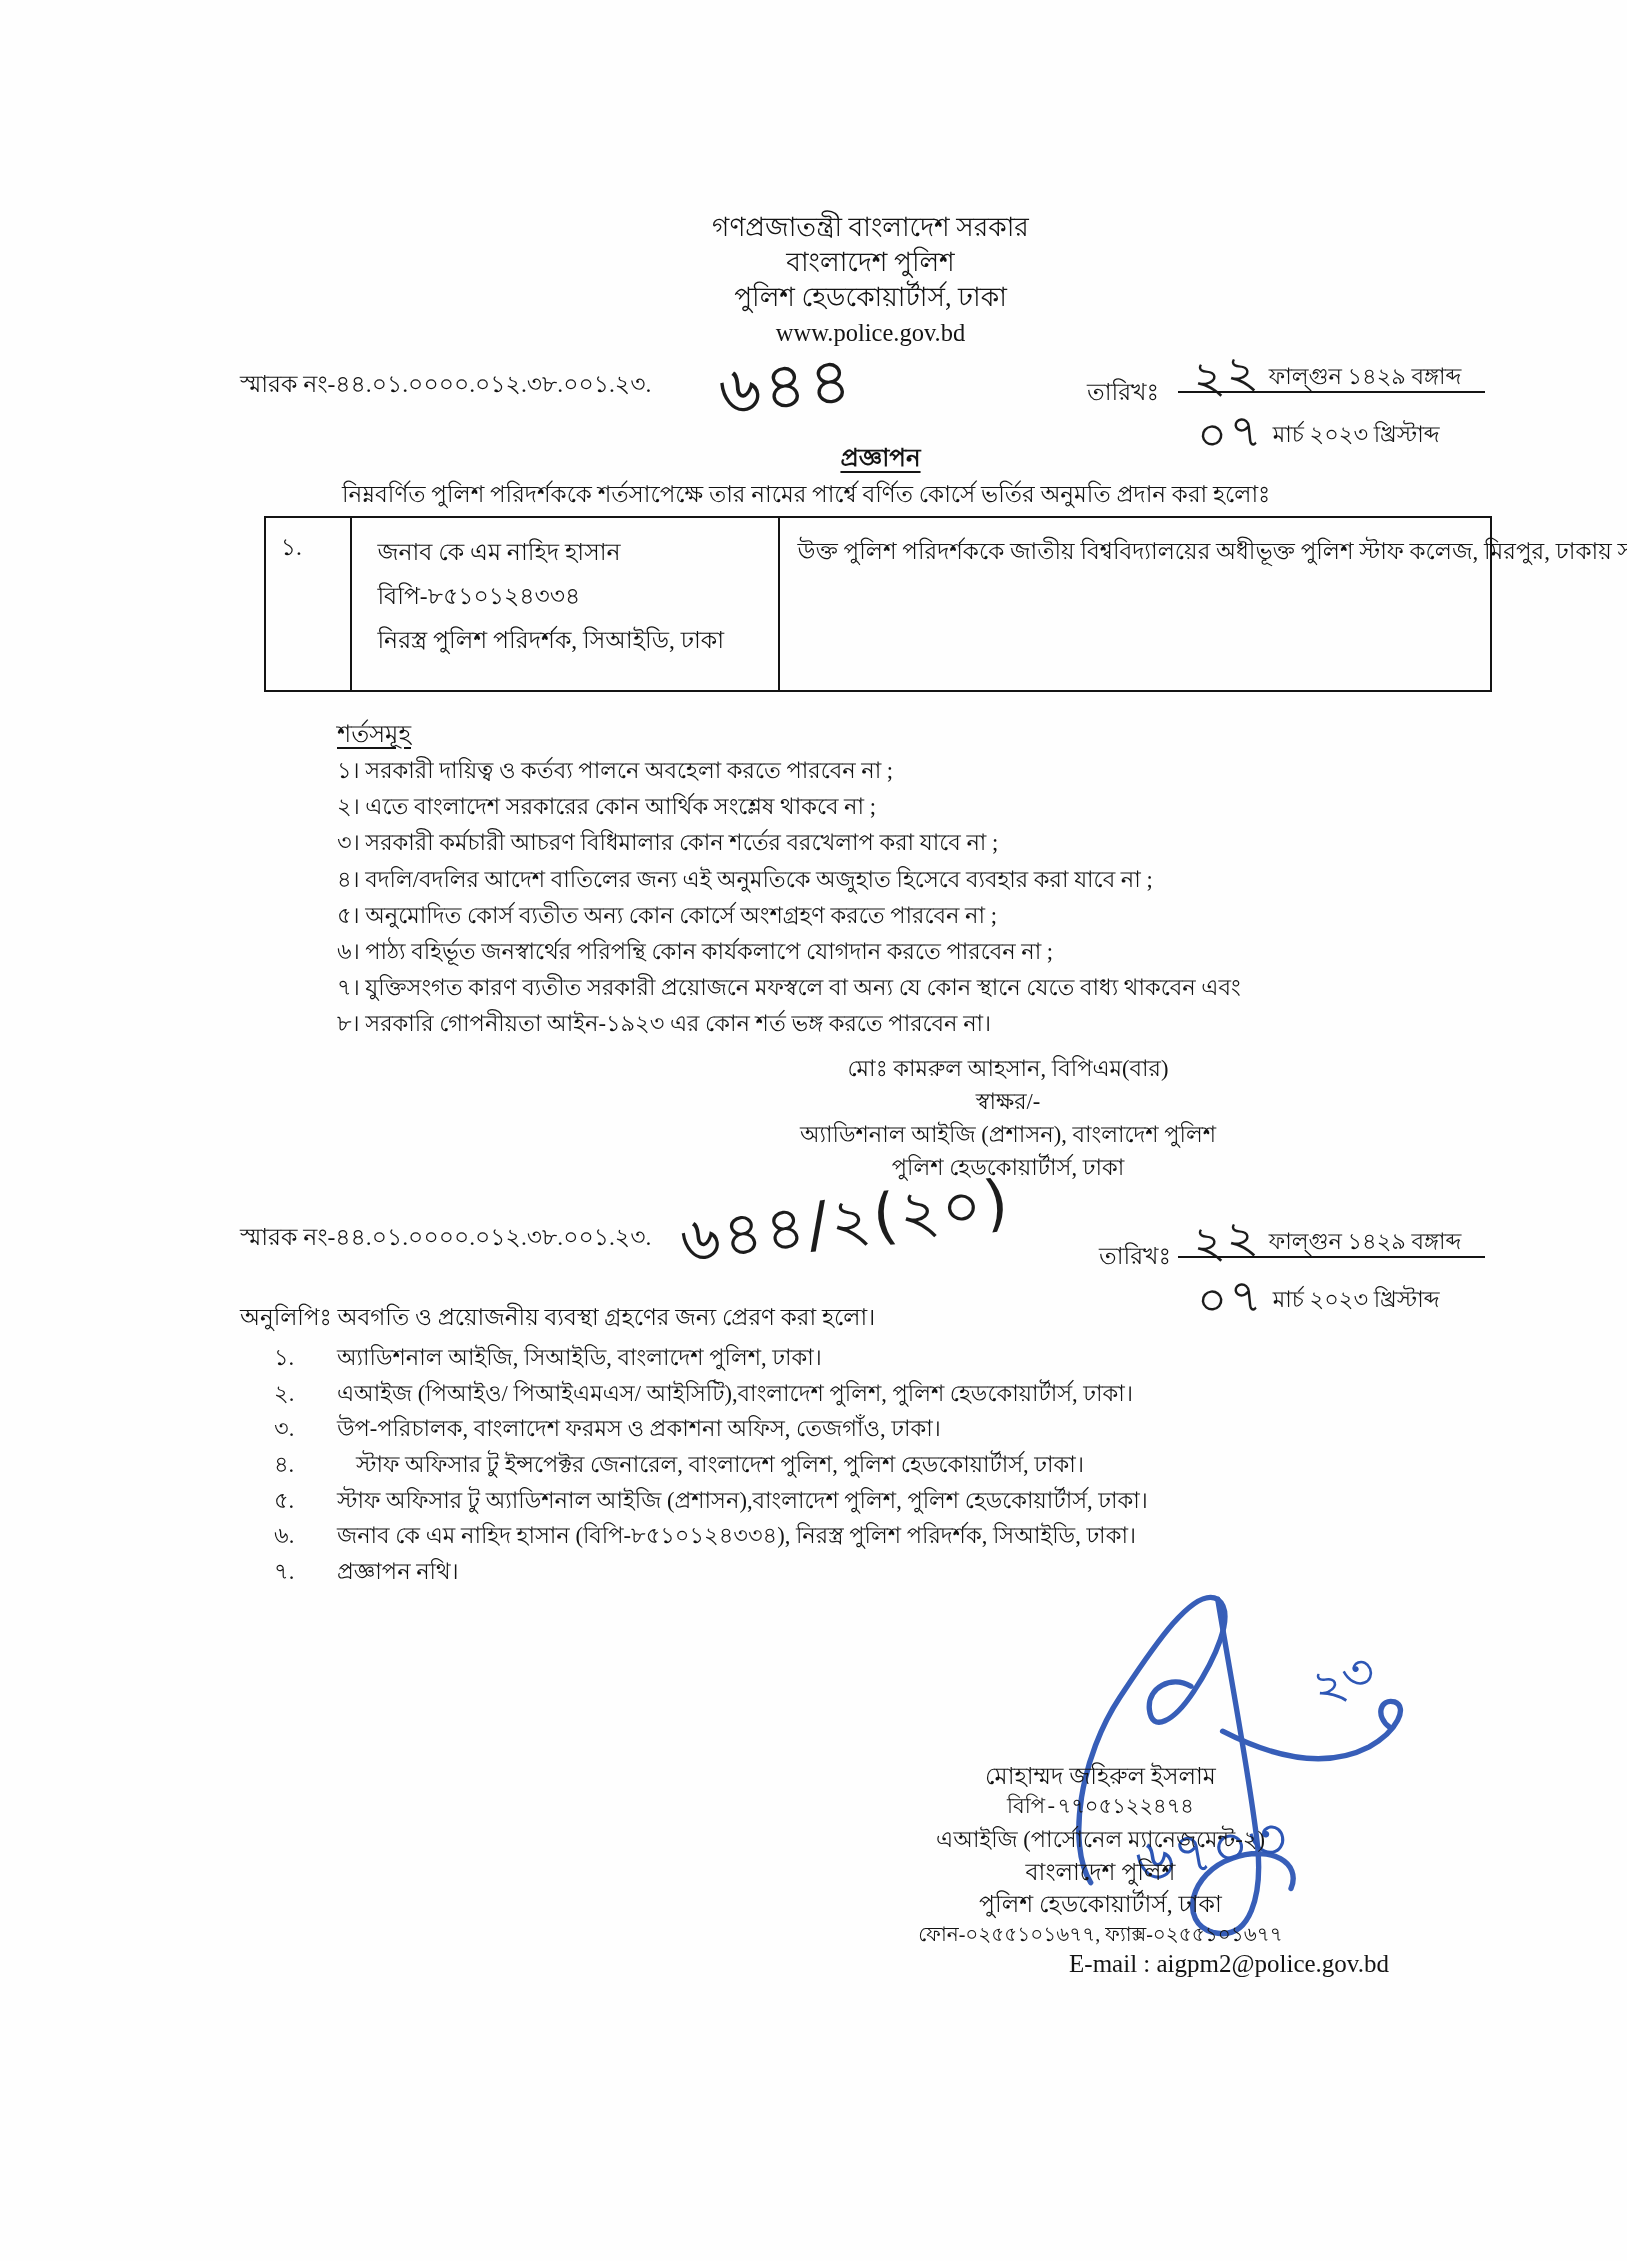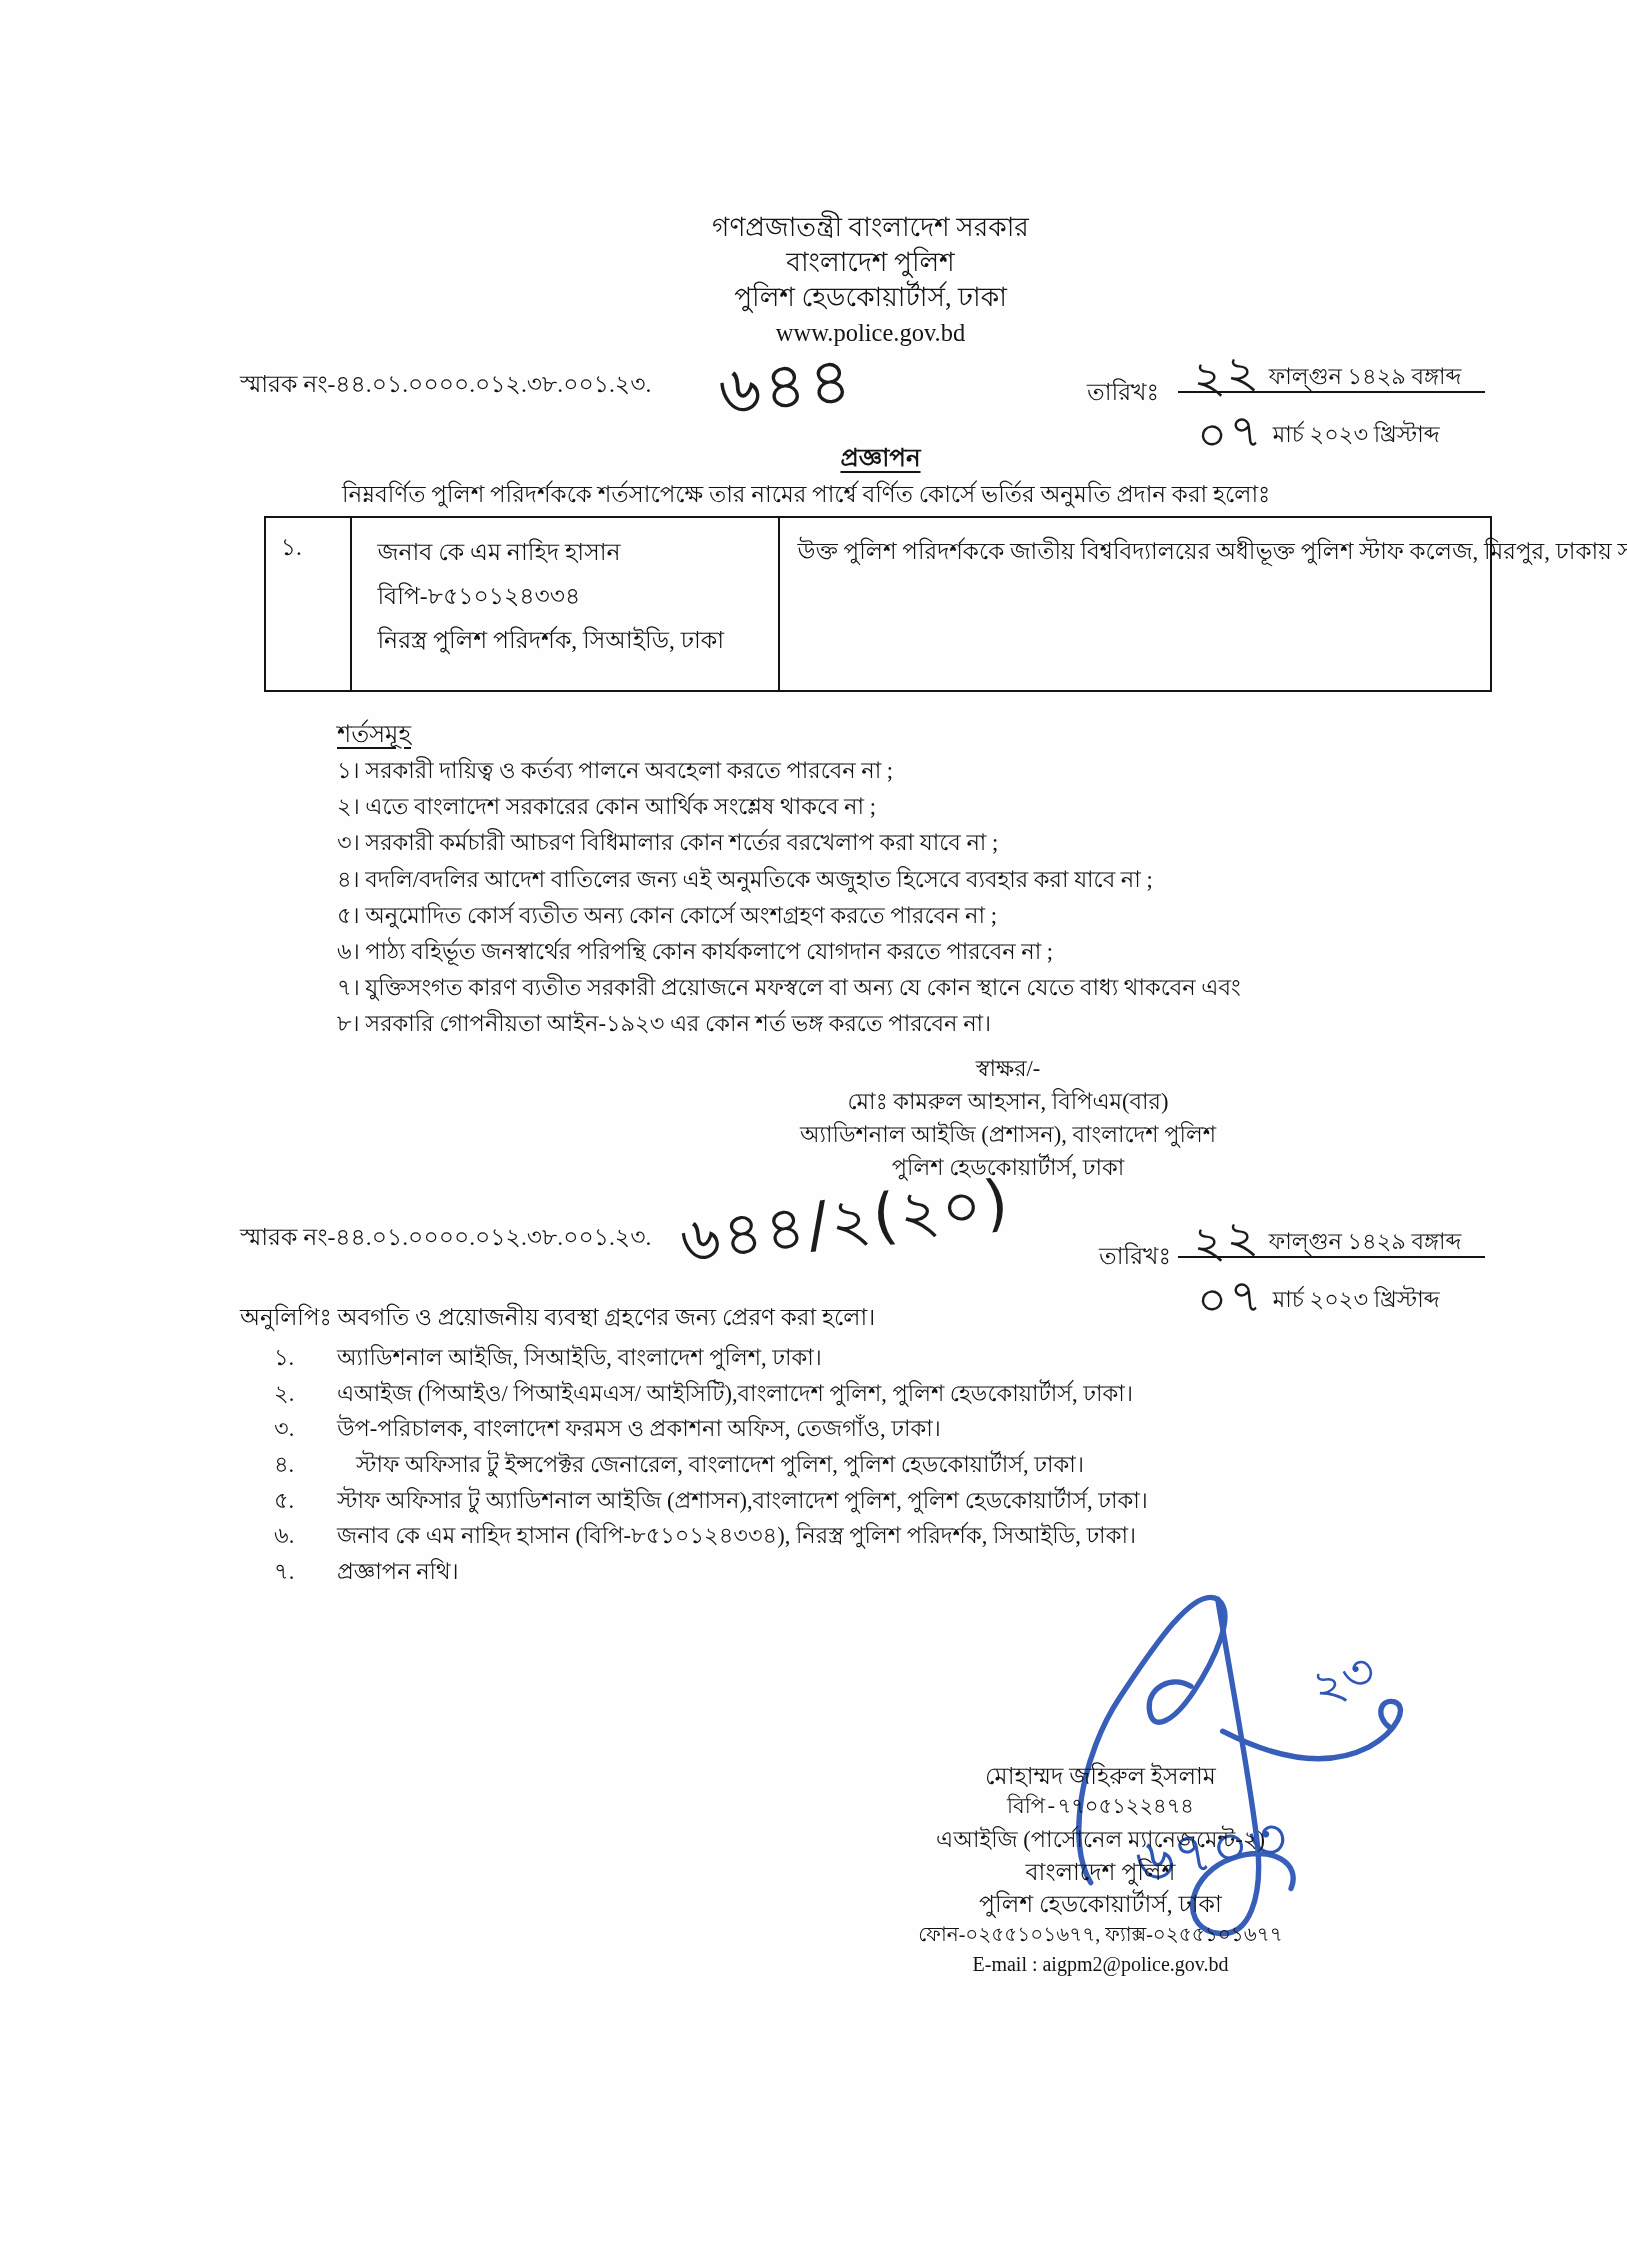"স্বাক্ষর/-" div { order: before "মোঃ কামরুল আহসান, বিপিএম(বার)" -> after "মোঃ কামরুল আহসান, বিপিএম(বার)" }
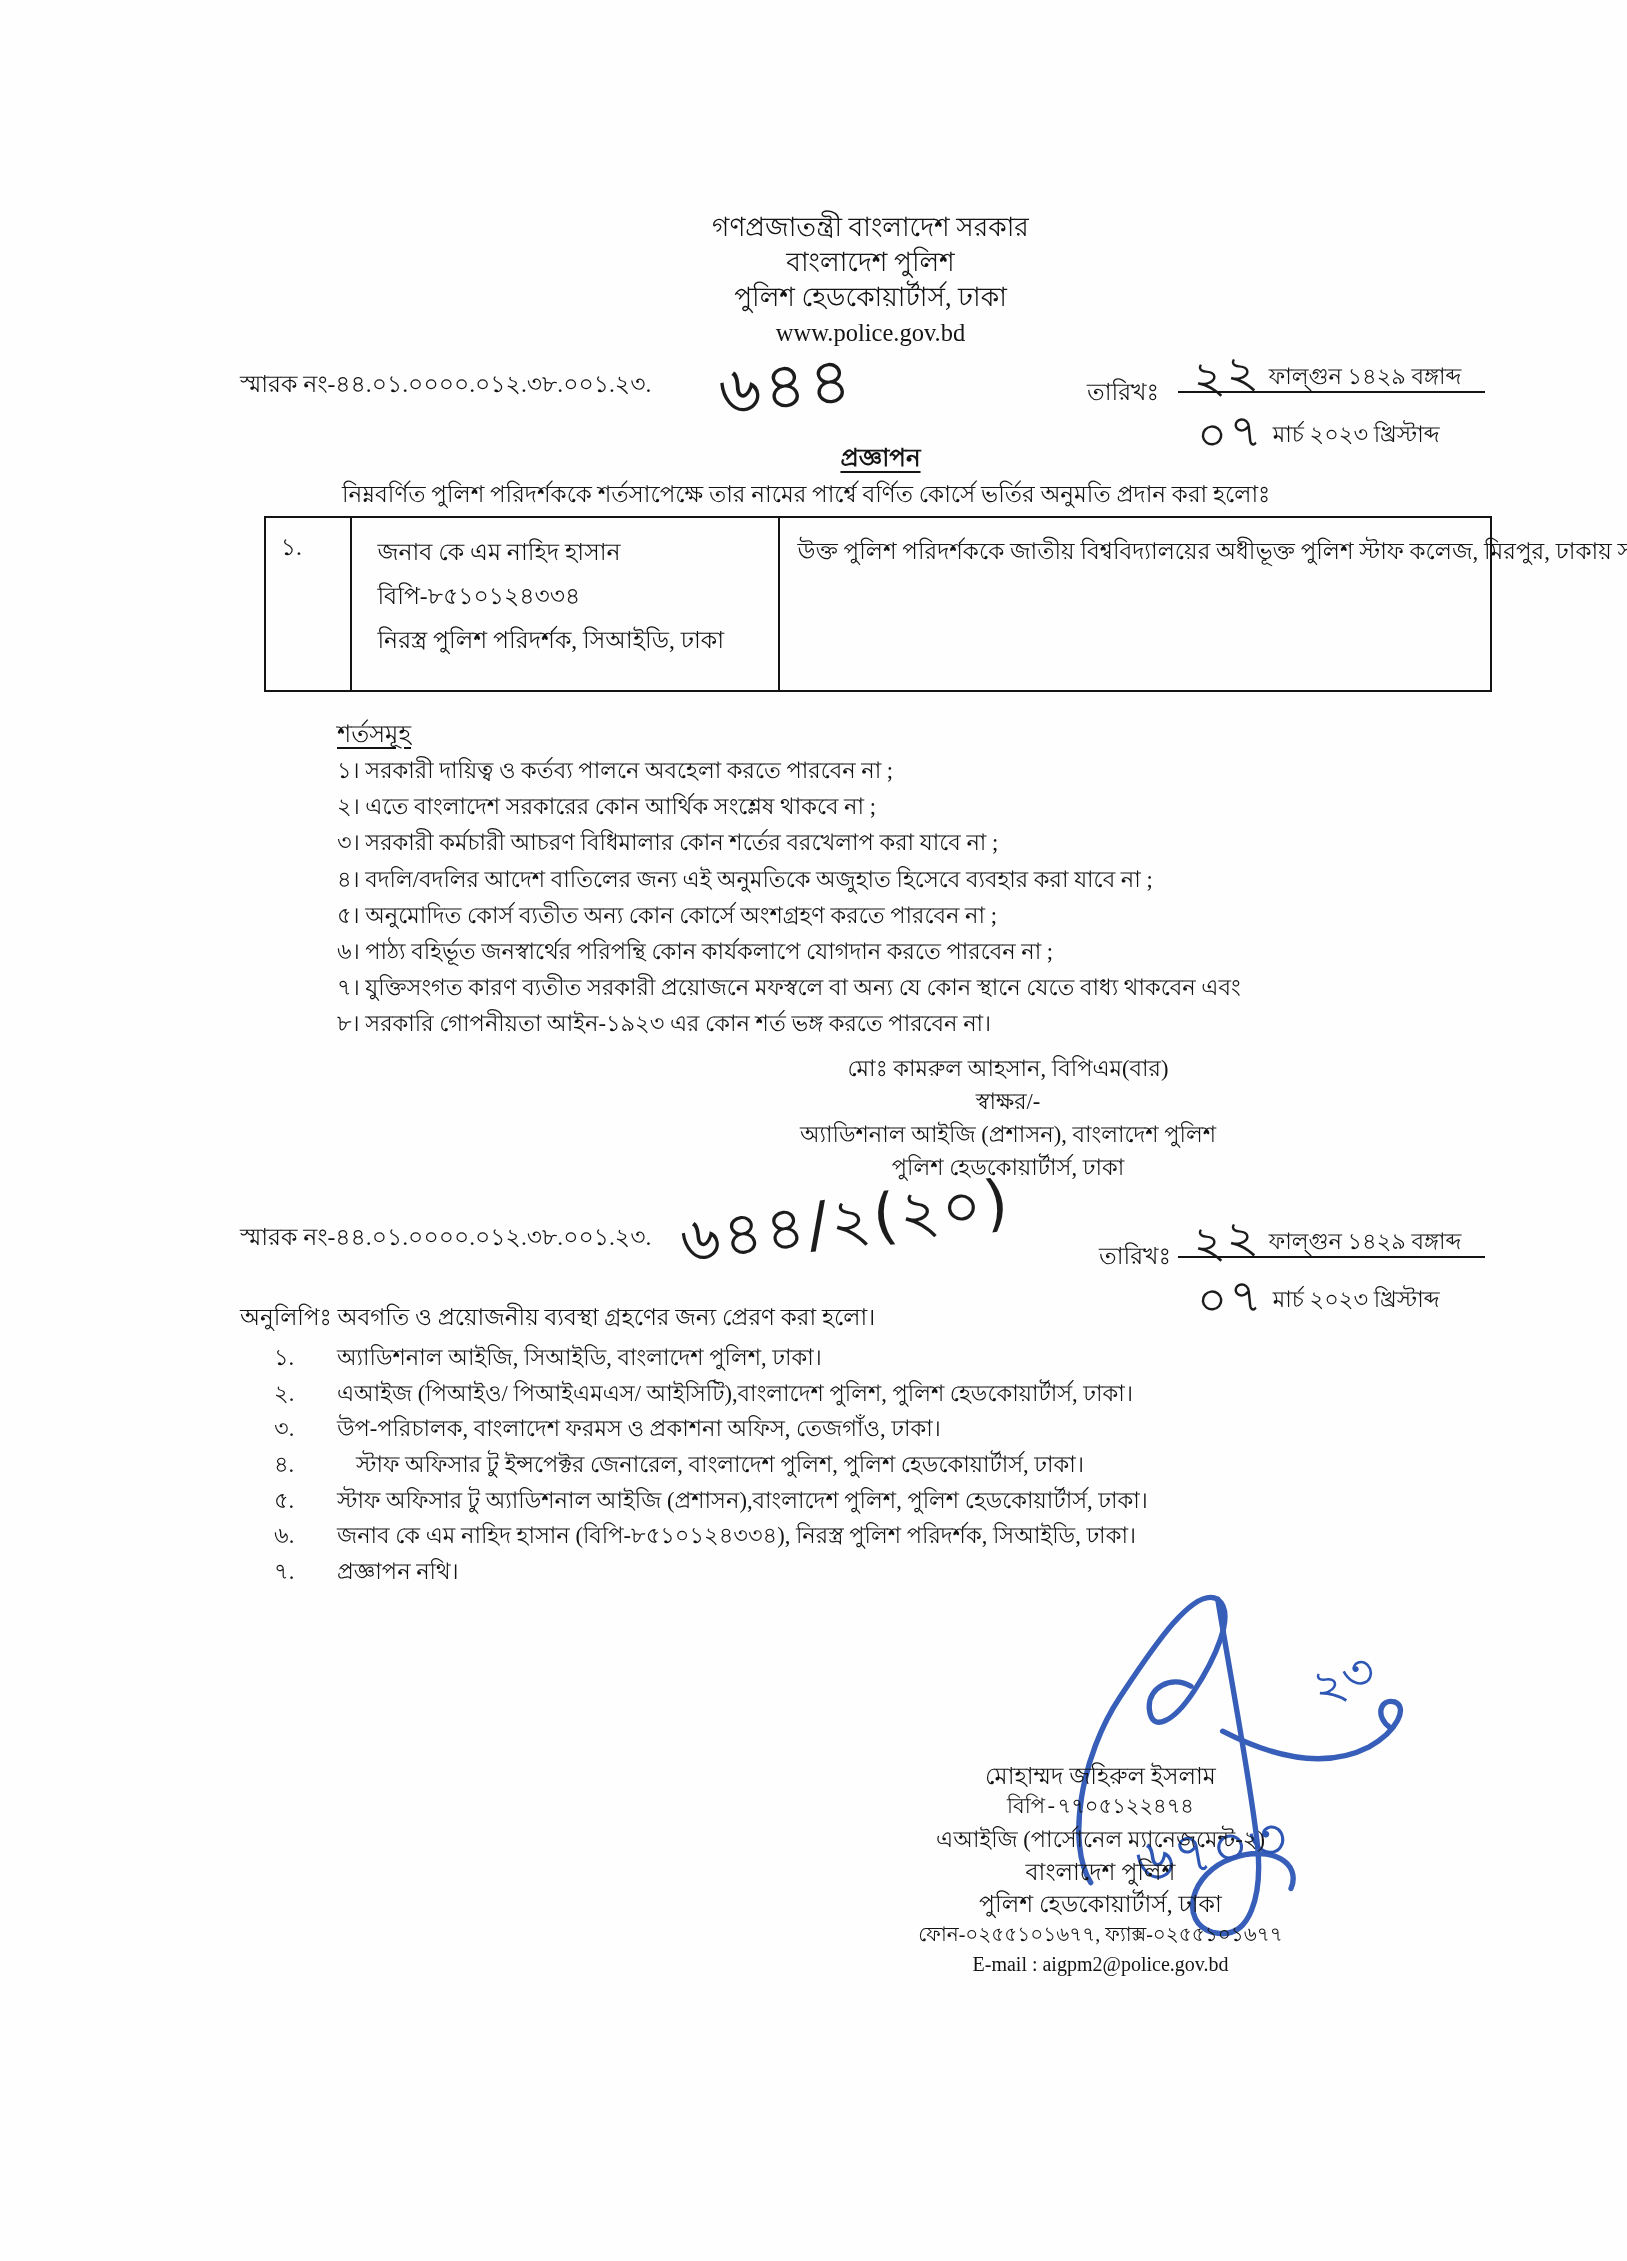"E-mail : aigpm2@police.gov.bd" div { font-size: 20px -> 25px; text-align: none -> right }
